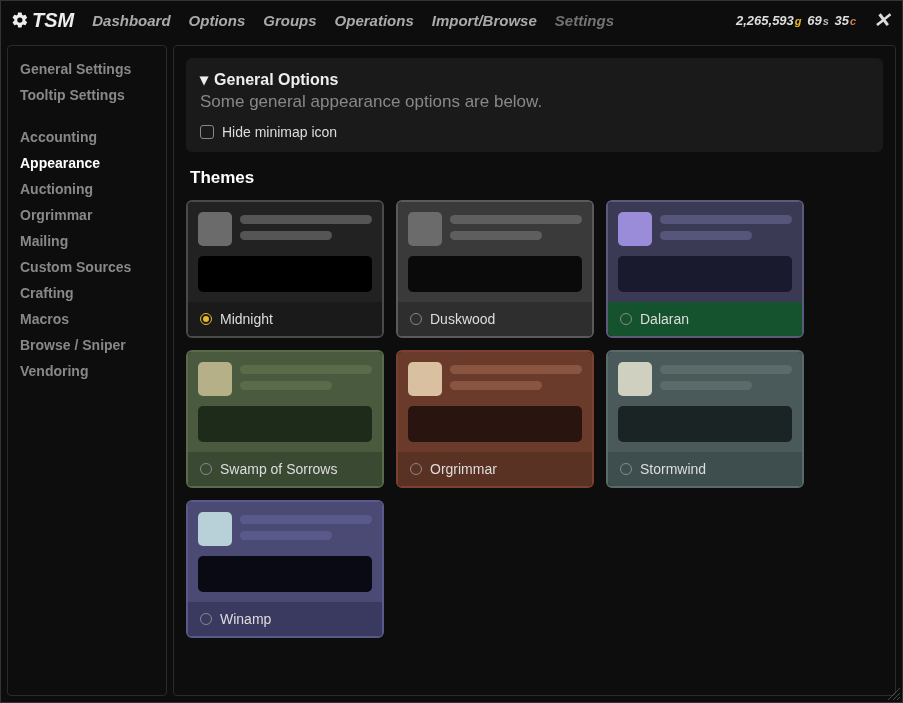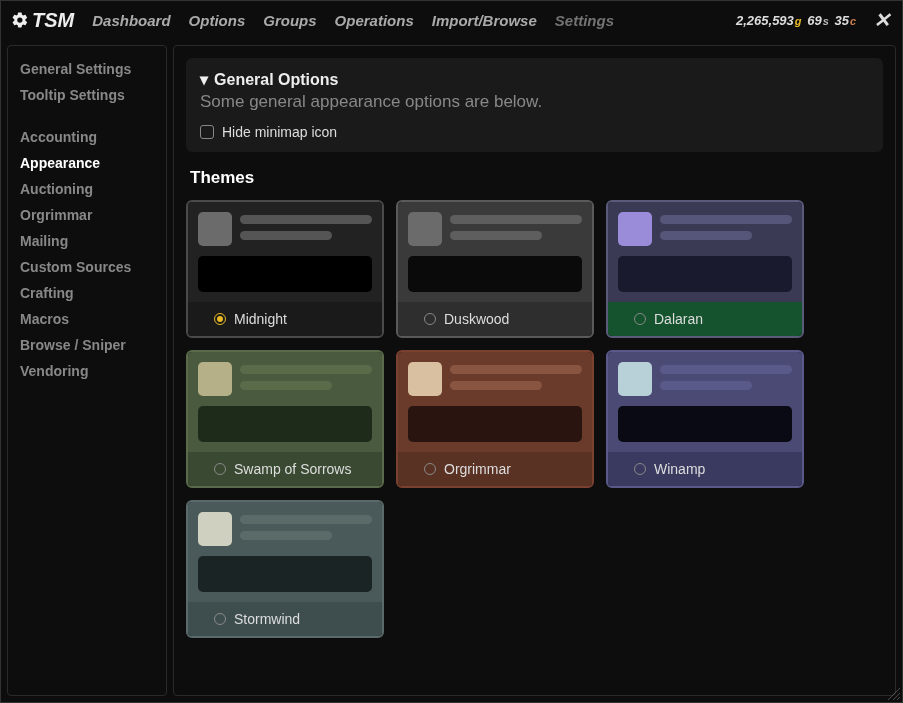"Midnight" .theme-footer { padding: 0 26px -> 0 12px }
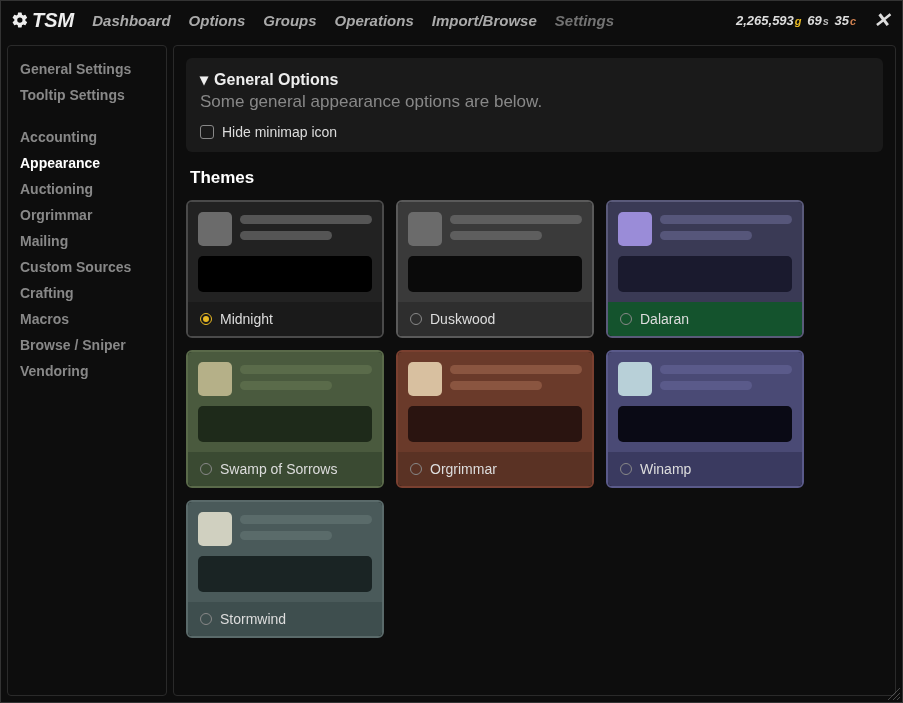"Winamp" div.theme-card { order: before "Stormwind" -> after "Stormwind" }
